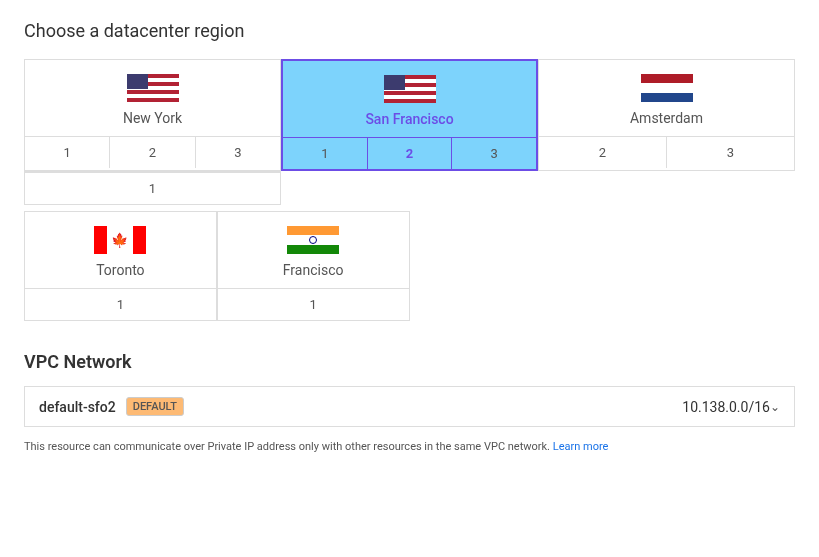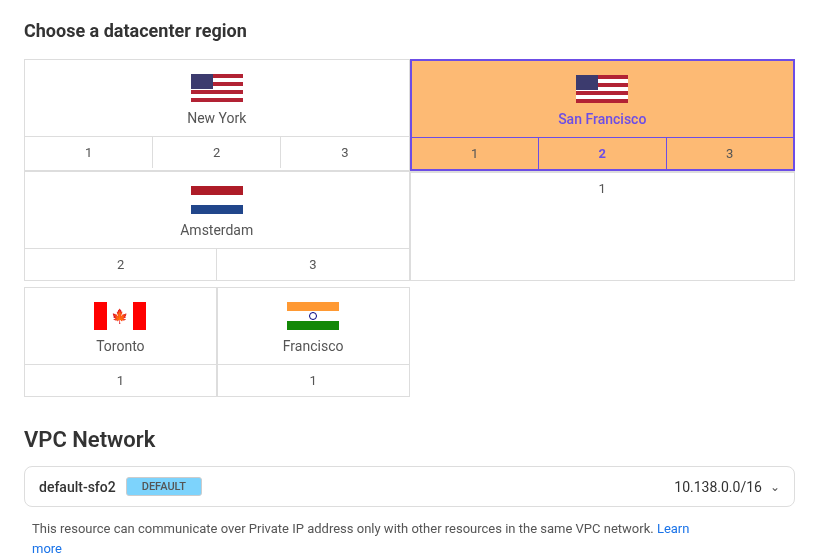"Choose a datacenter region" h2 { font-weight: 700 -> 400 }
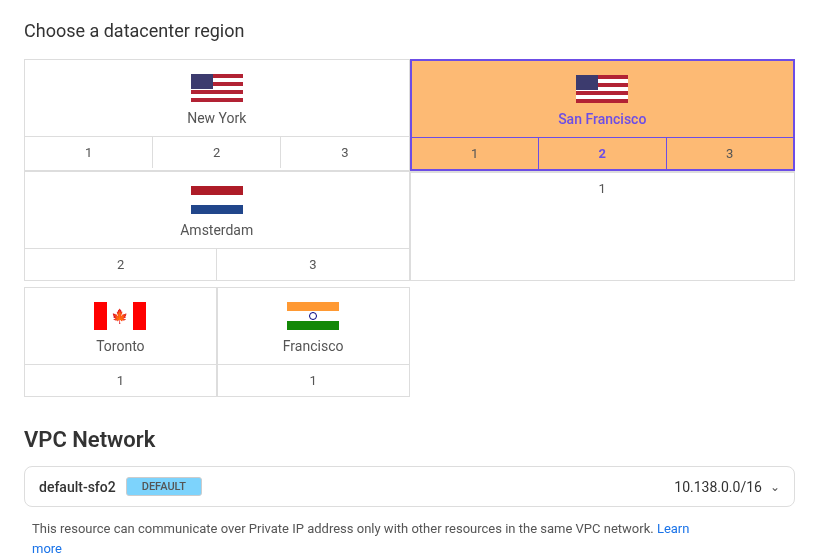"New York" .regions-grid { grid-template-columns: repeat(2, 1fr) -> repeat(3, 1fr) }
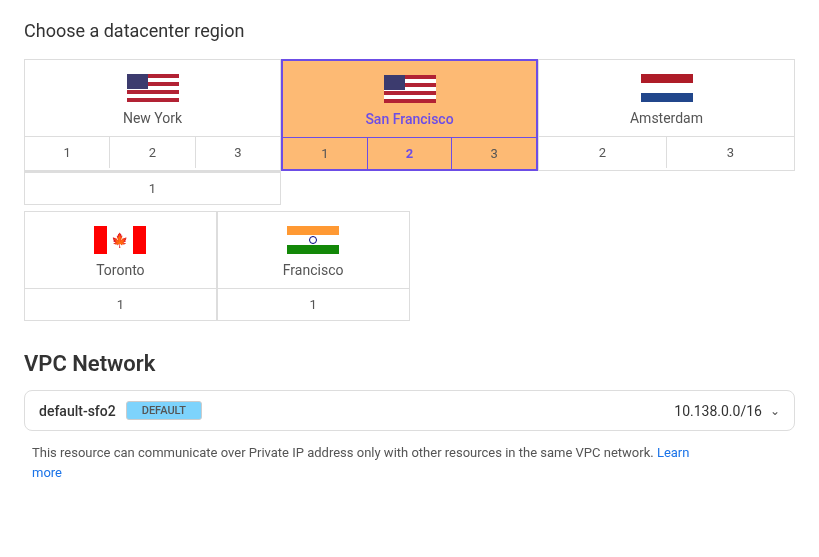"San Francisco" .region-card.selected { background: #fdba74 -> #7dd3fc }
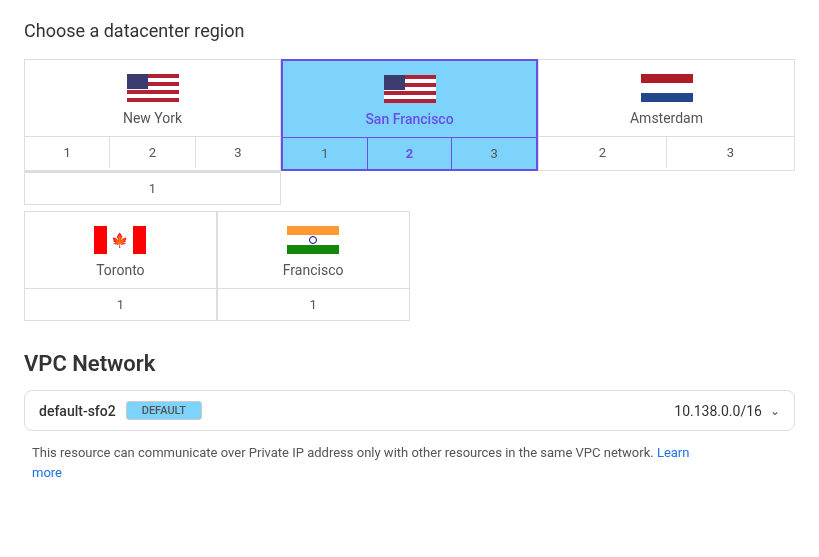"VPC Network" .vpc-section h3 { font-size: 22px -> 18px }
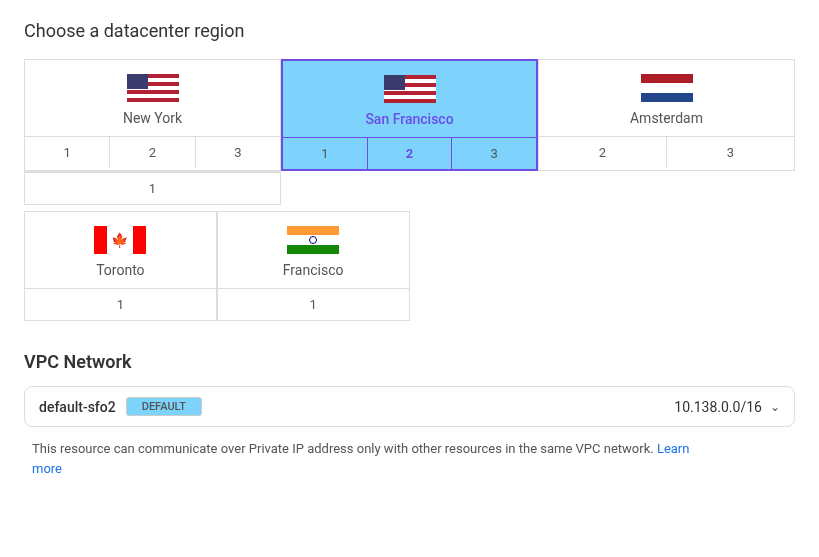"default-sfo2" .vpc-dropdown { border-radius: 8px -> 0 }
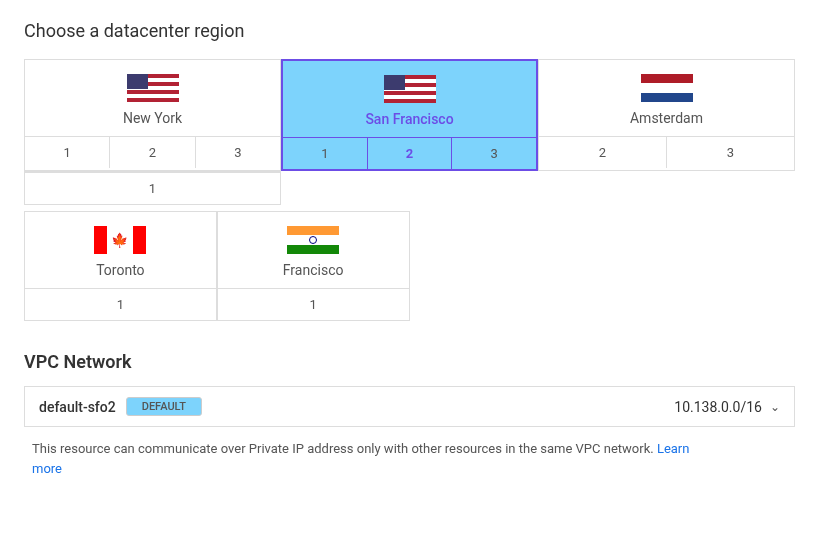"DEFAULT" .vpc-badge { background: #7dd3fc -> #fdba74; padding: 2px 15px -> 2px 6px }
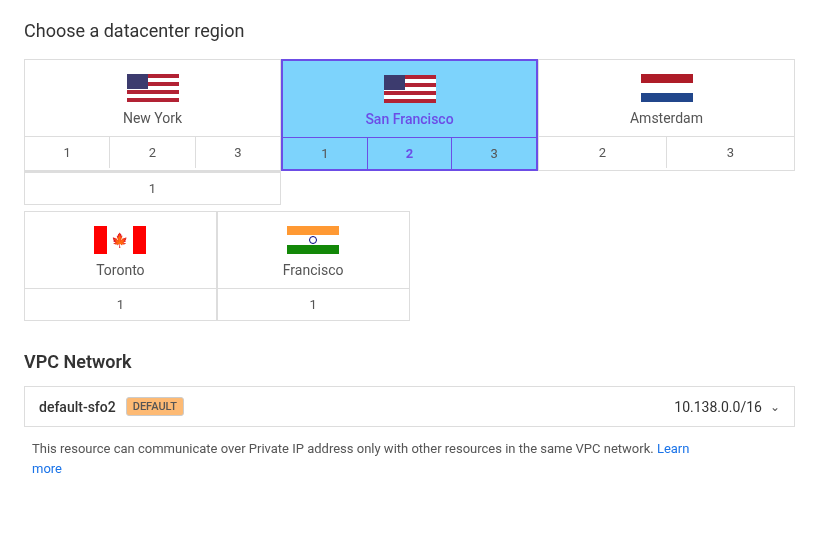"10.138.0.0/16" .vpc-ip { margin-right: 8px -> none }
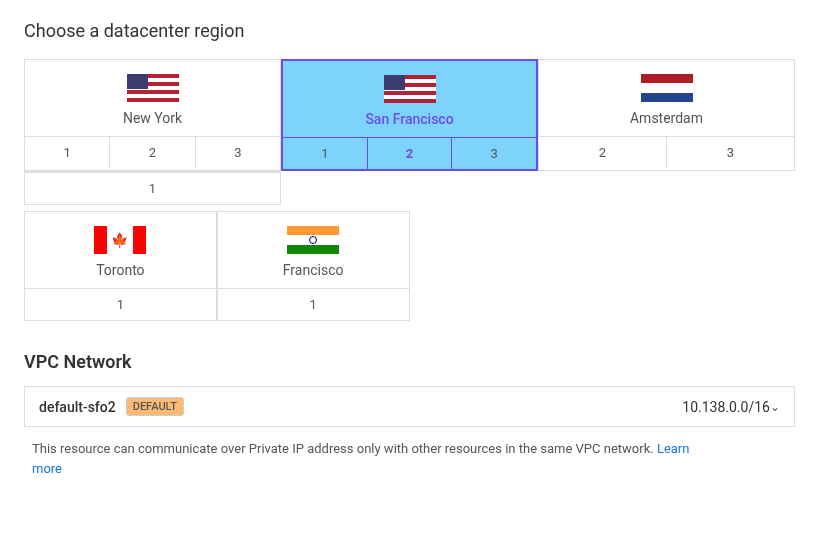"This resource can communicate over" .vpc-note { font-size: 13px -> 11px; margin-left: 8px -> none }
